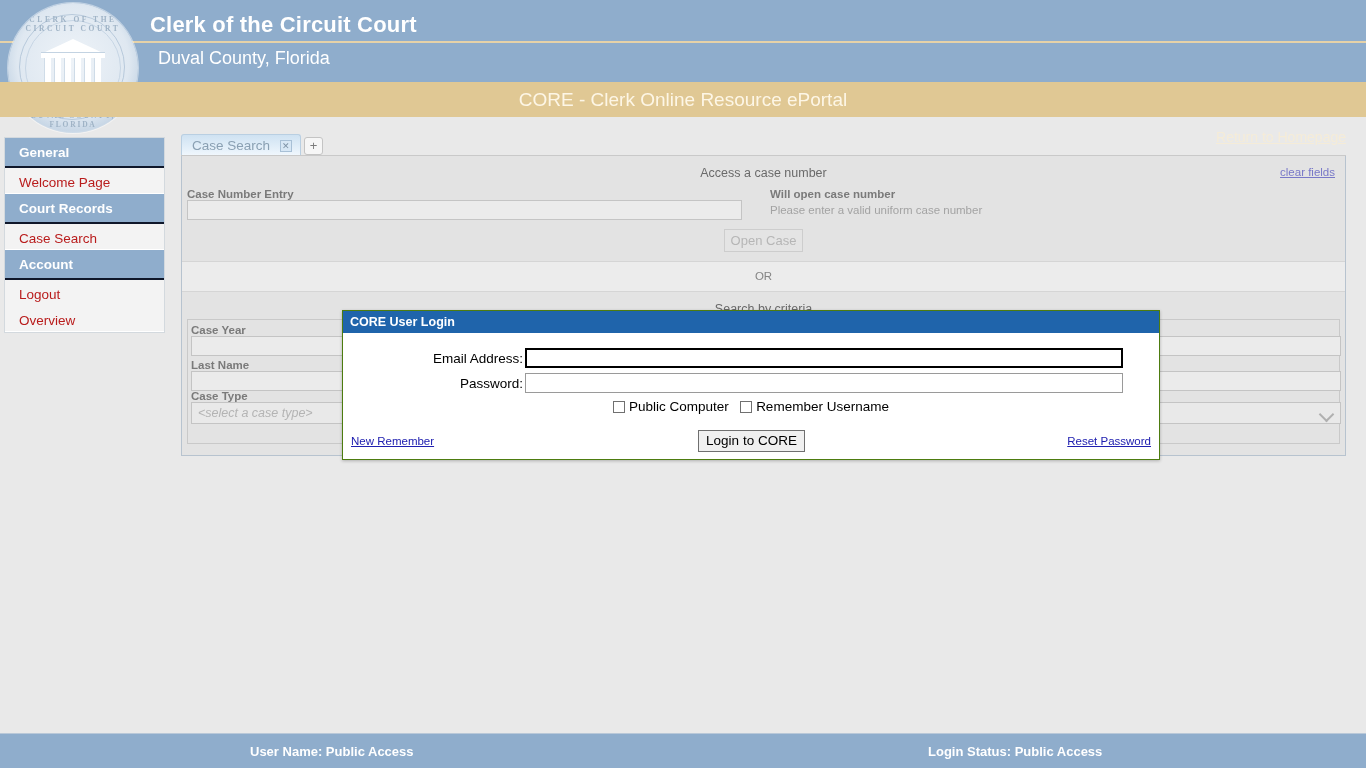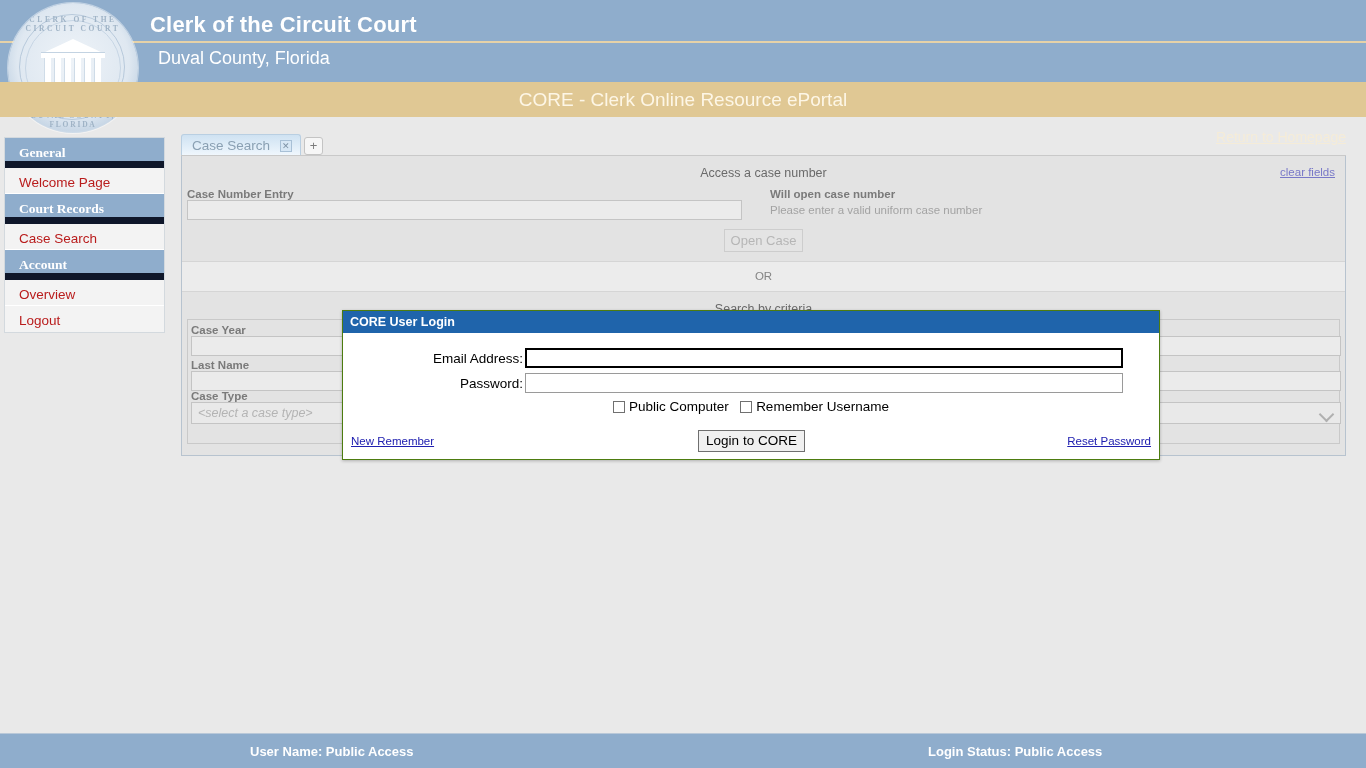"General" .nav-group { border-bottom: 7px solid #0f172a -> 2px solid #0f172a; font-family: Liberation Serif, serif -> none }
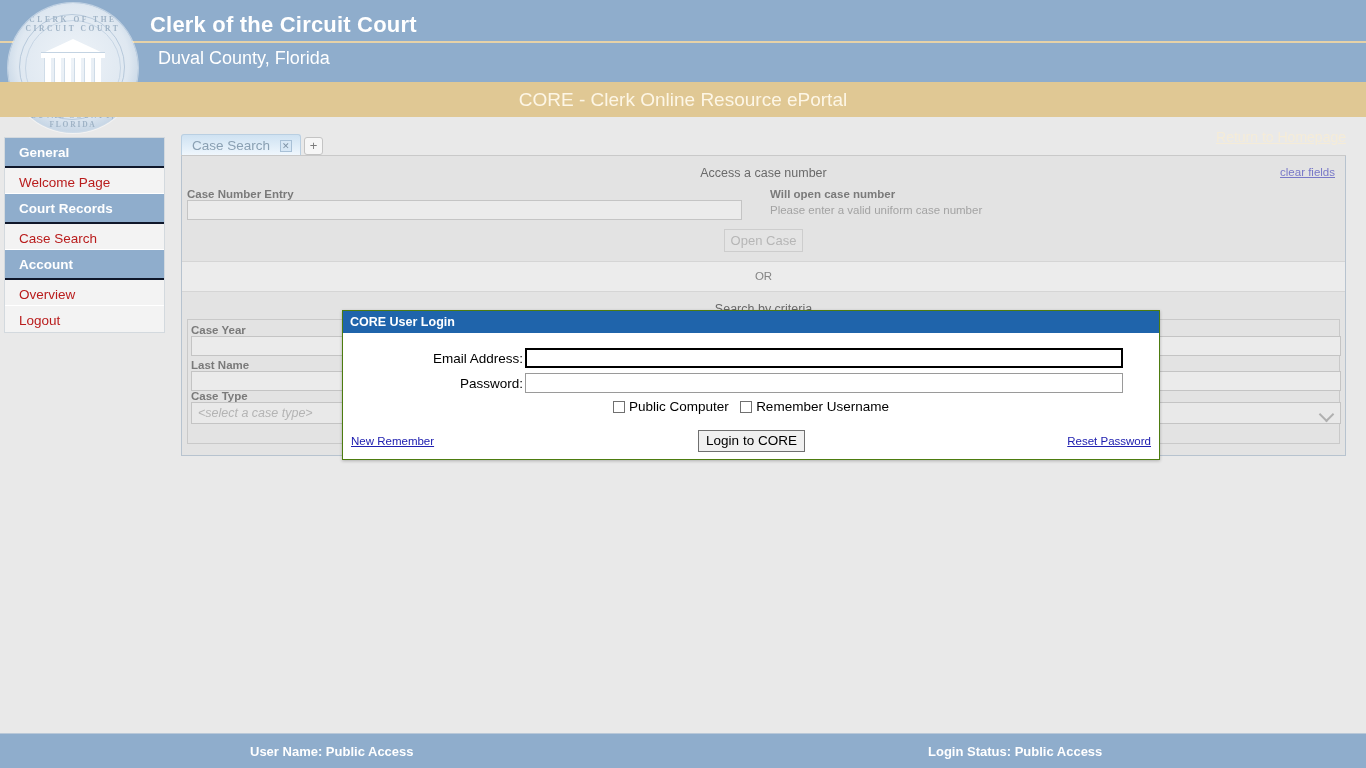"Overview" div.nav-item { order: before "Logout" -> after "Logout" }
